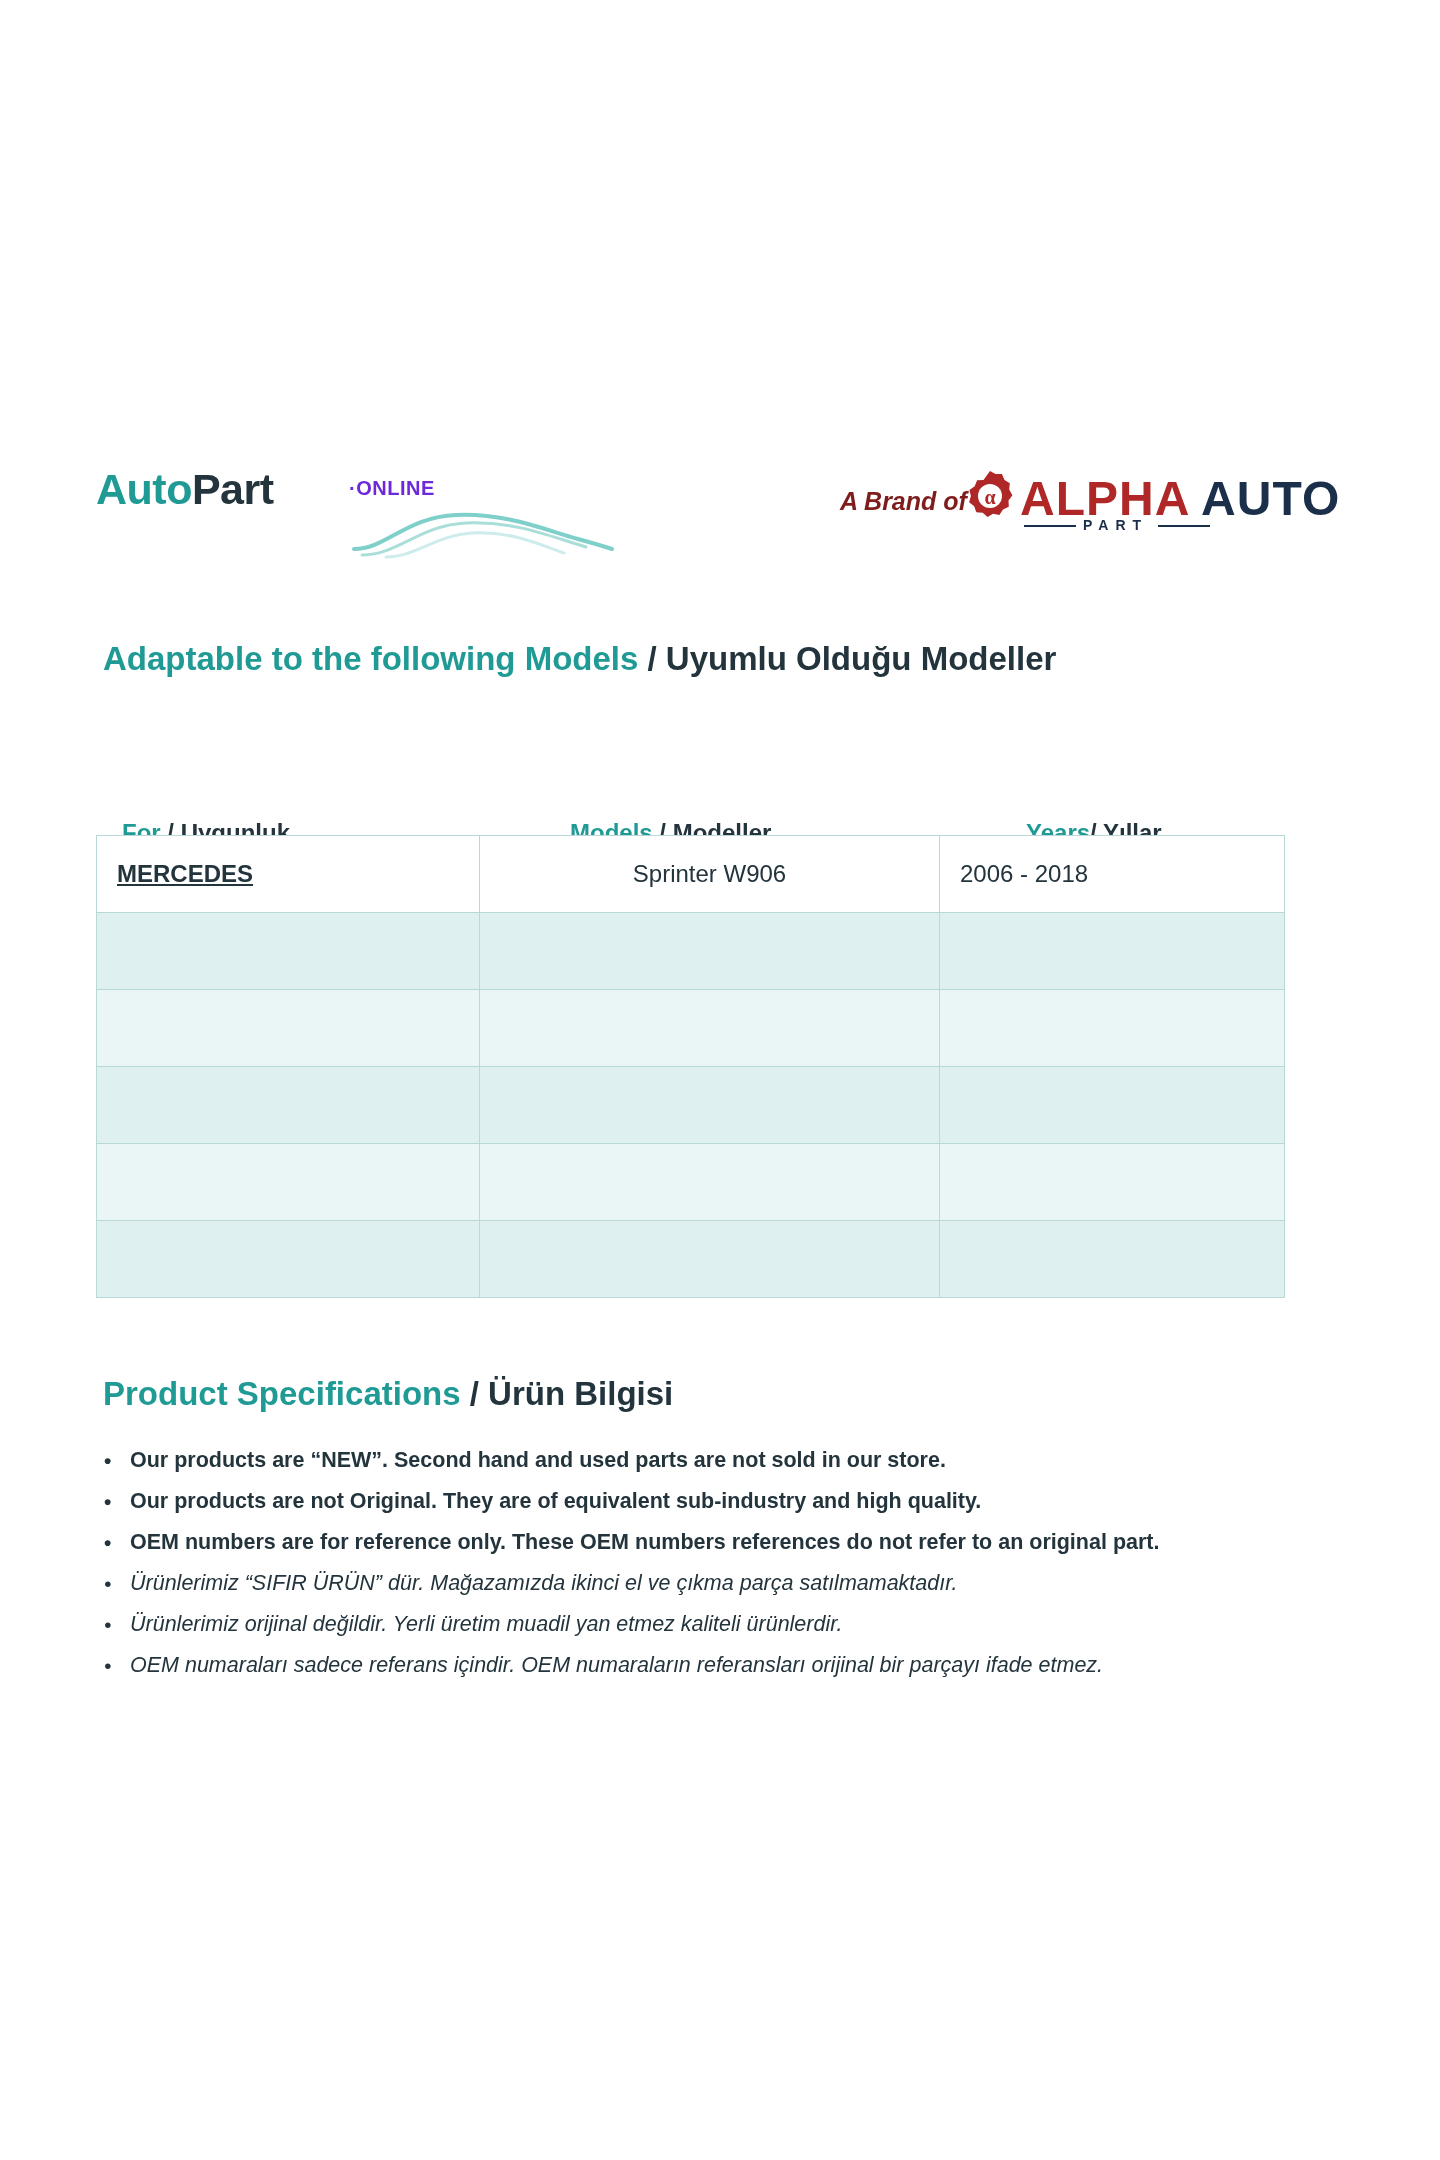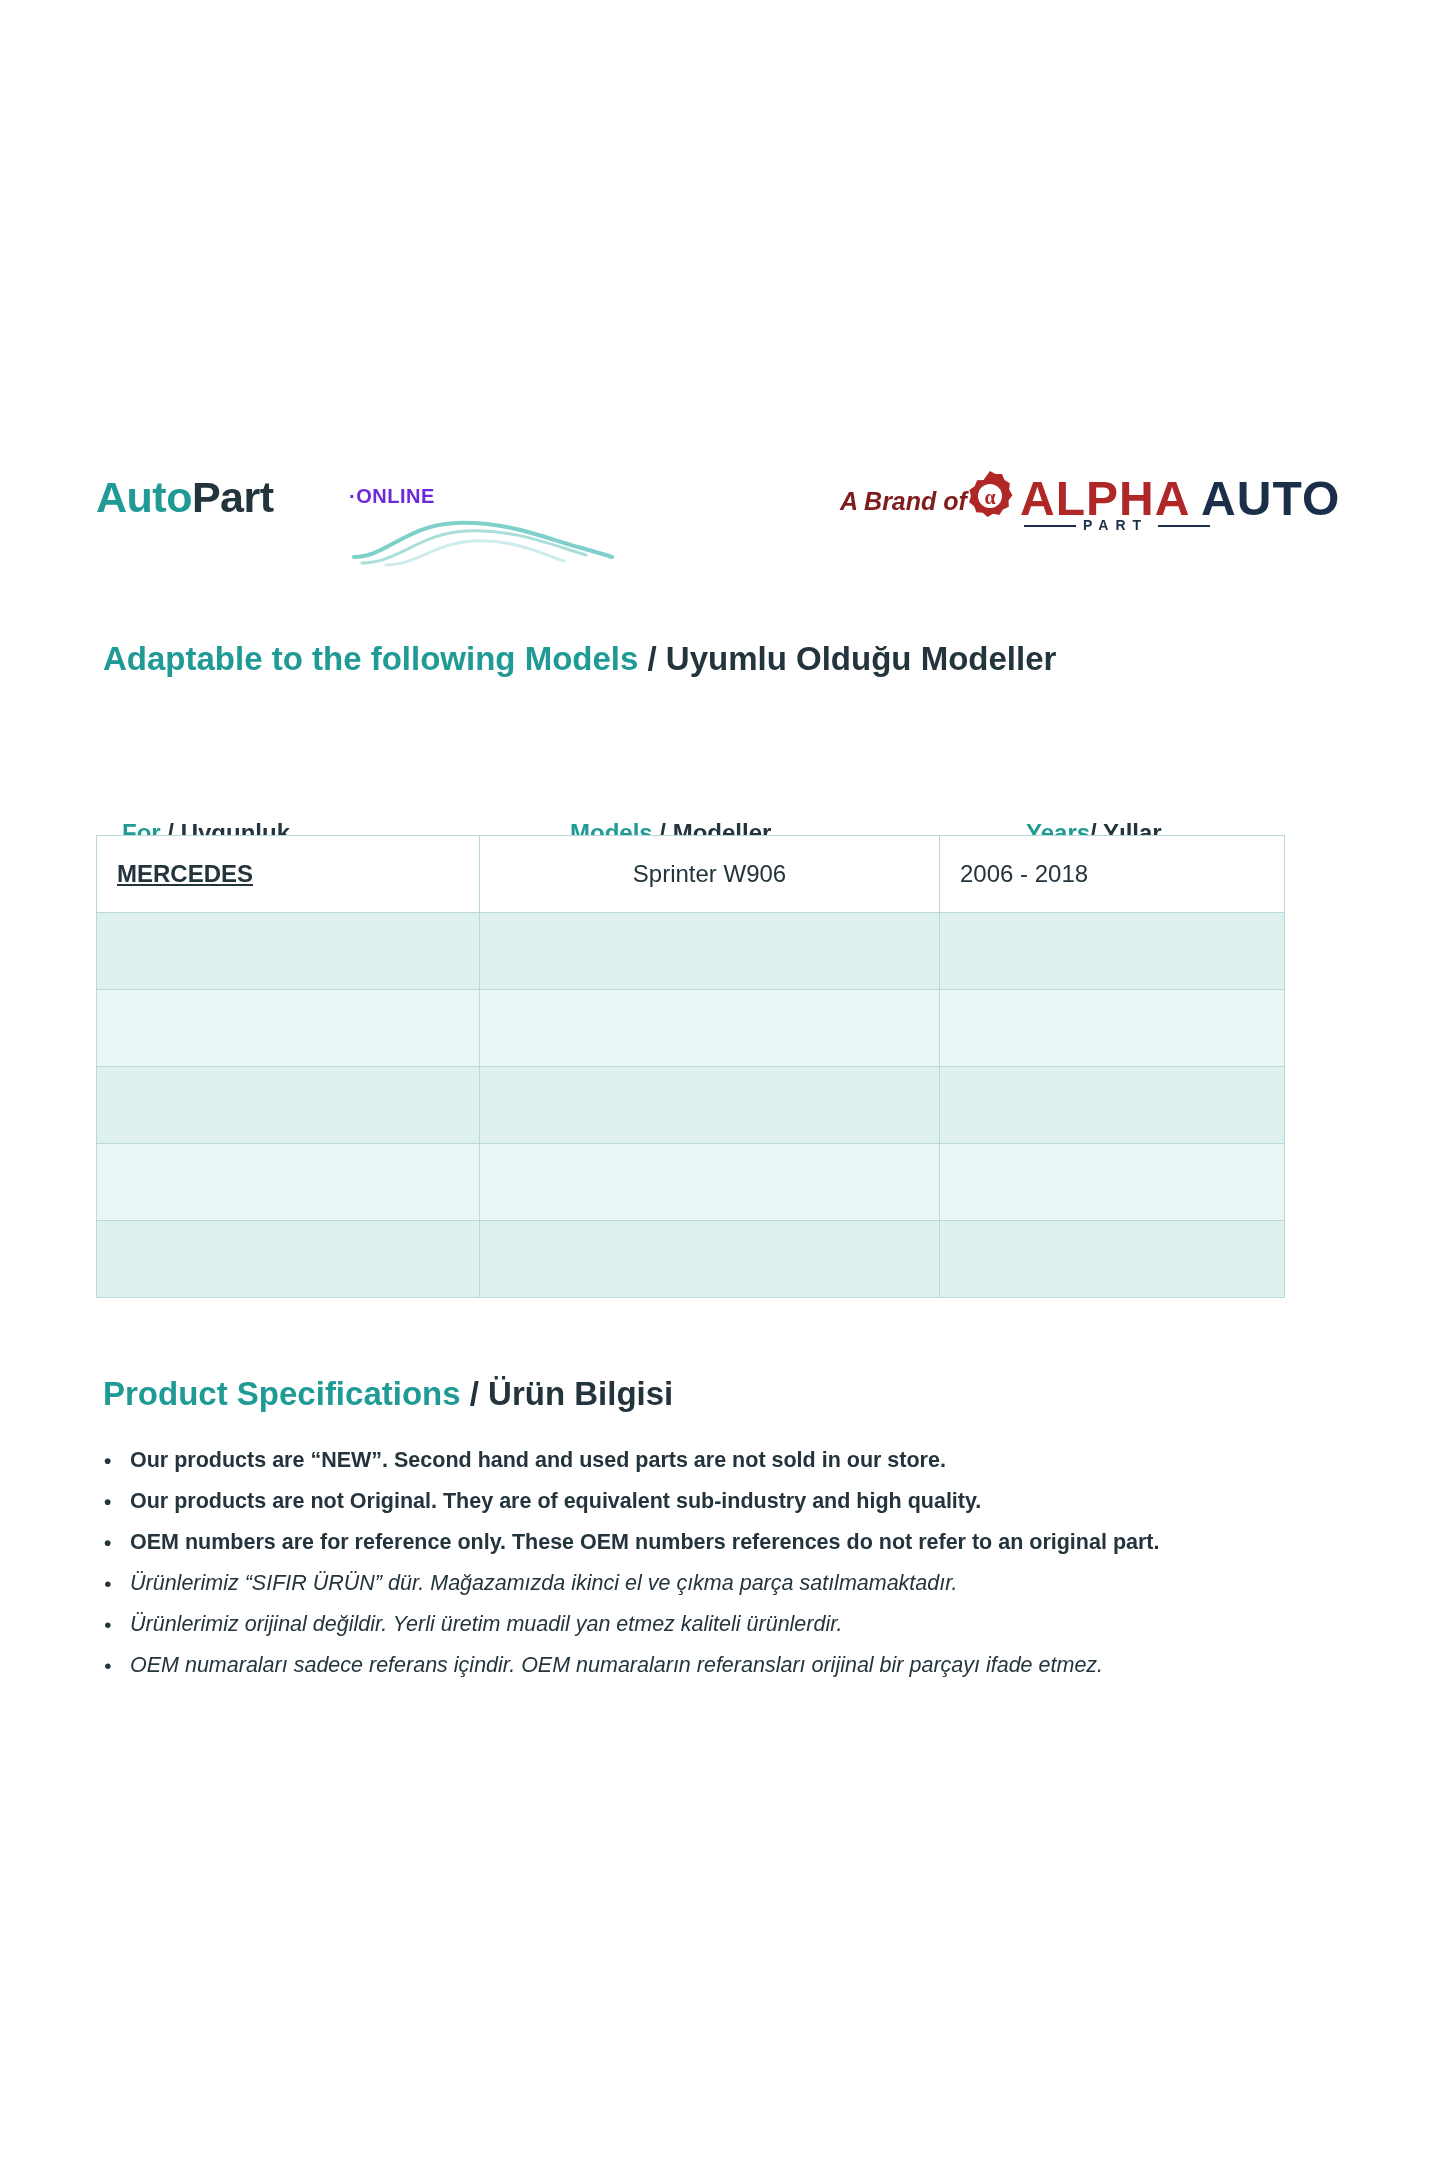"AutoPart" .brand-left { top: 8px -> 0 }
